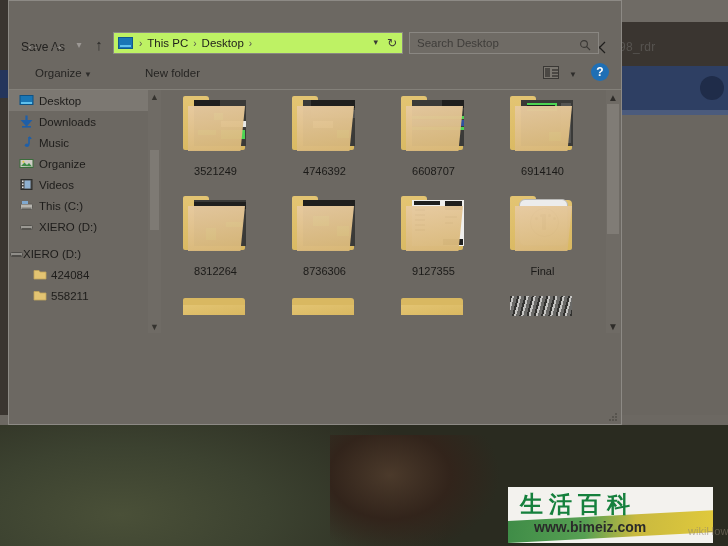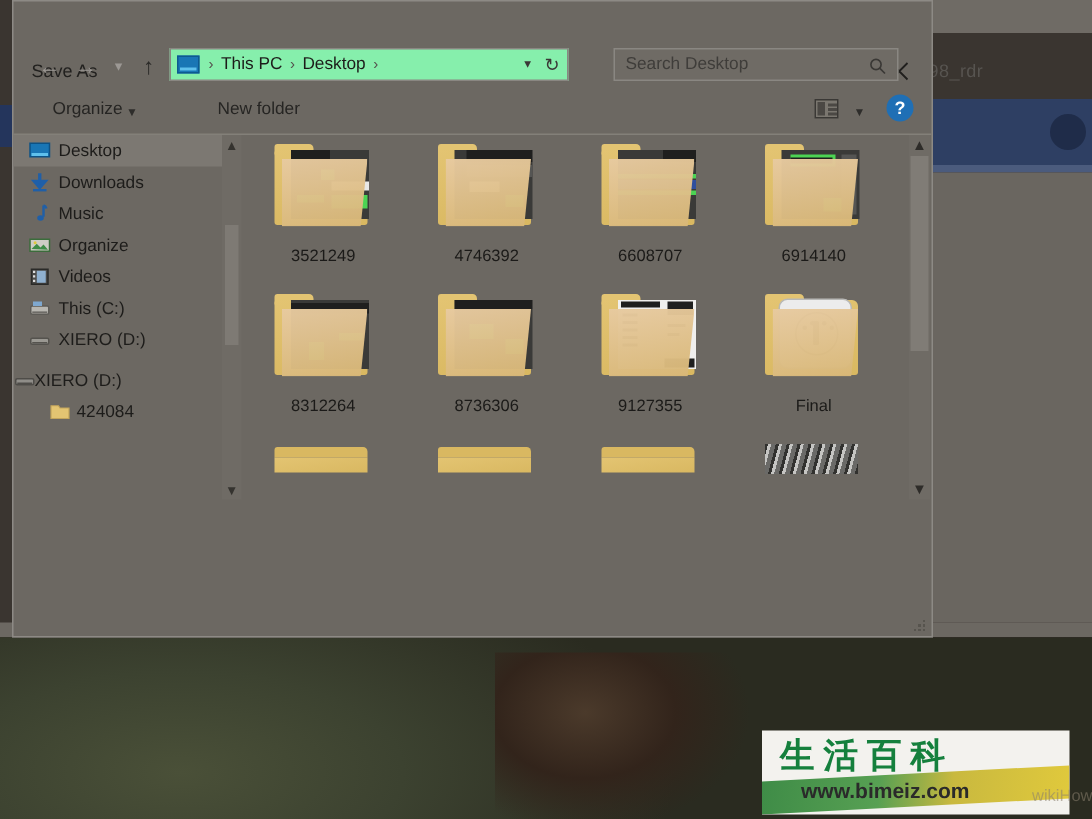"This PC" .addressbar { background: #86efac -> #bef264; width: 266px -> 290px }
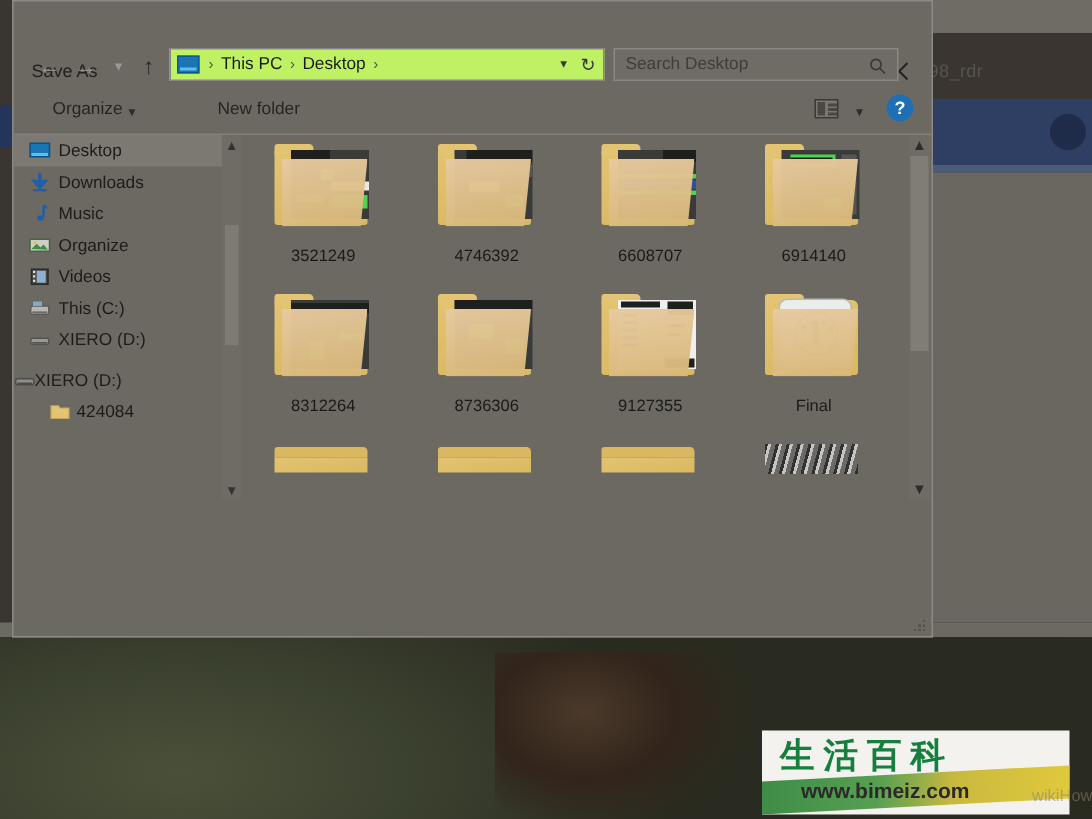"558211" div.sb-item { html: none -> <div> <span> <svg> <path></path> </svg> </span> <span>558211</span> </div> }
